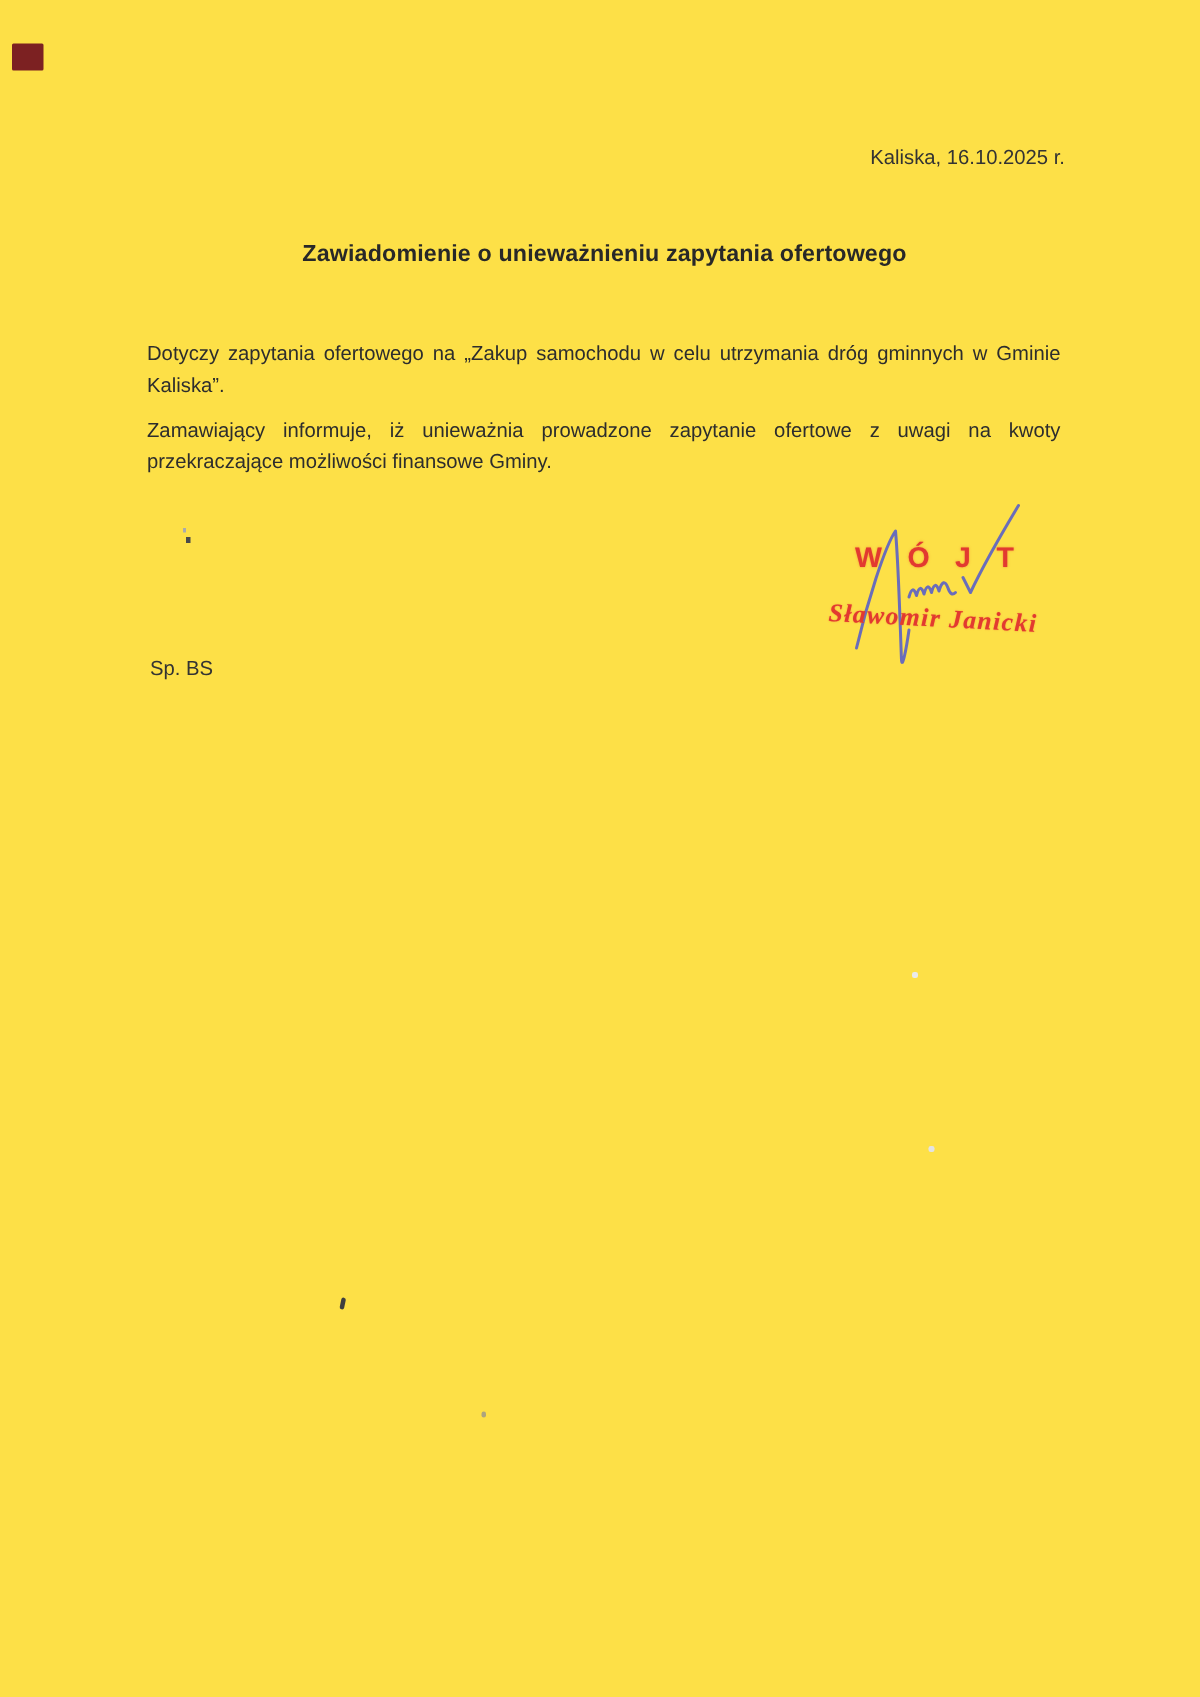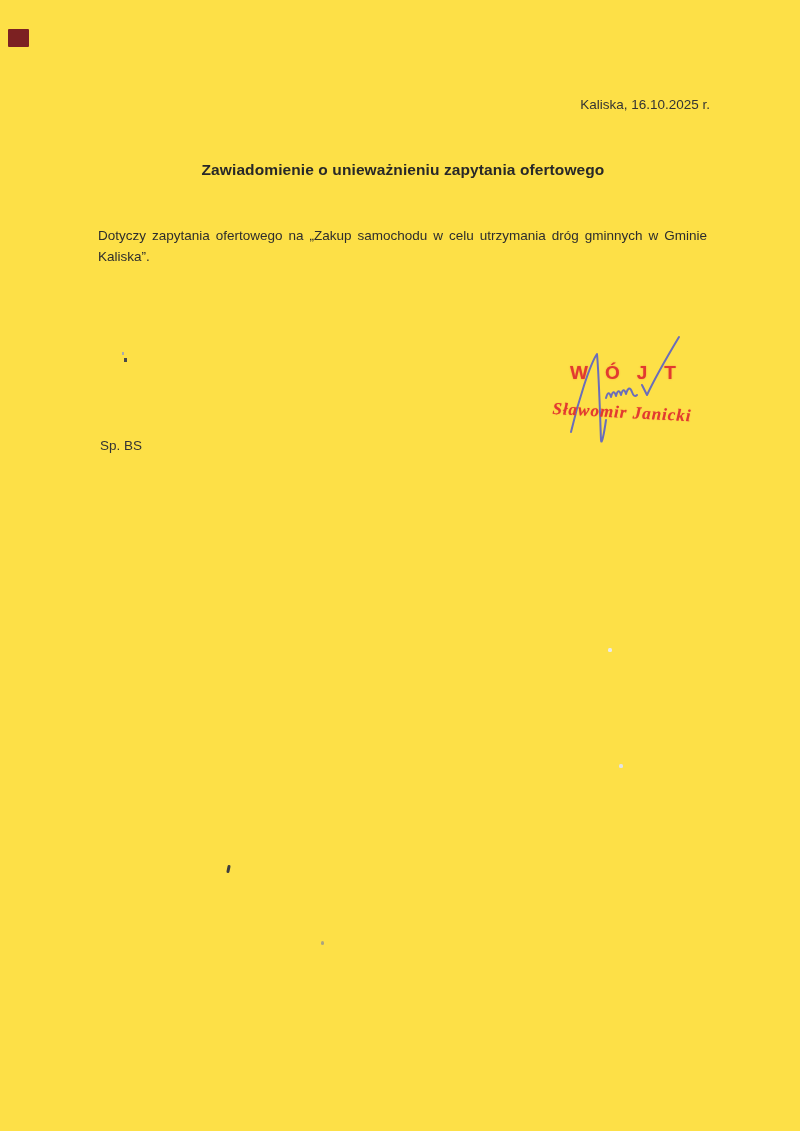"Zamawiający informuje, iż unieważnia" div.abs { html: none -> <div>Zamawiający informuje, iż unieważnia prowadzone zapytanie ofertowe z uwagi na kwoty przekraczające możliwości finansowe Gminy.</div> }
